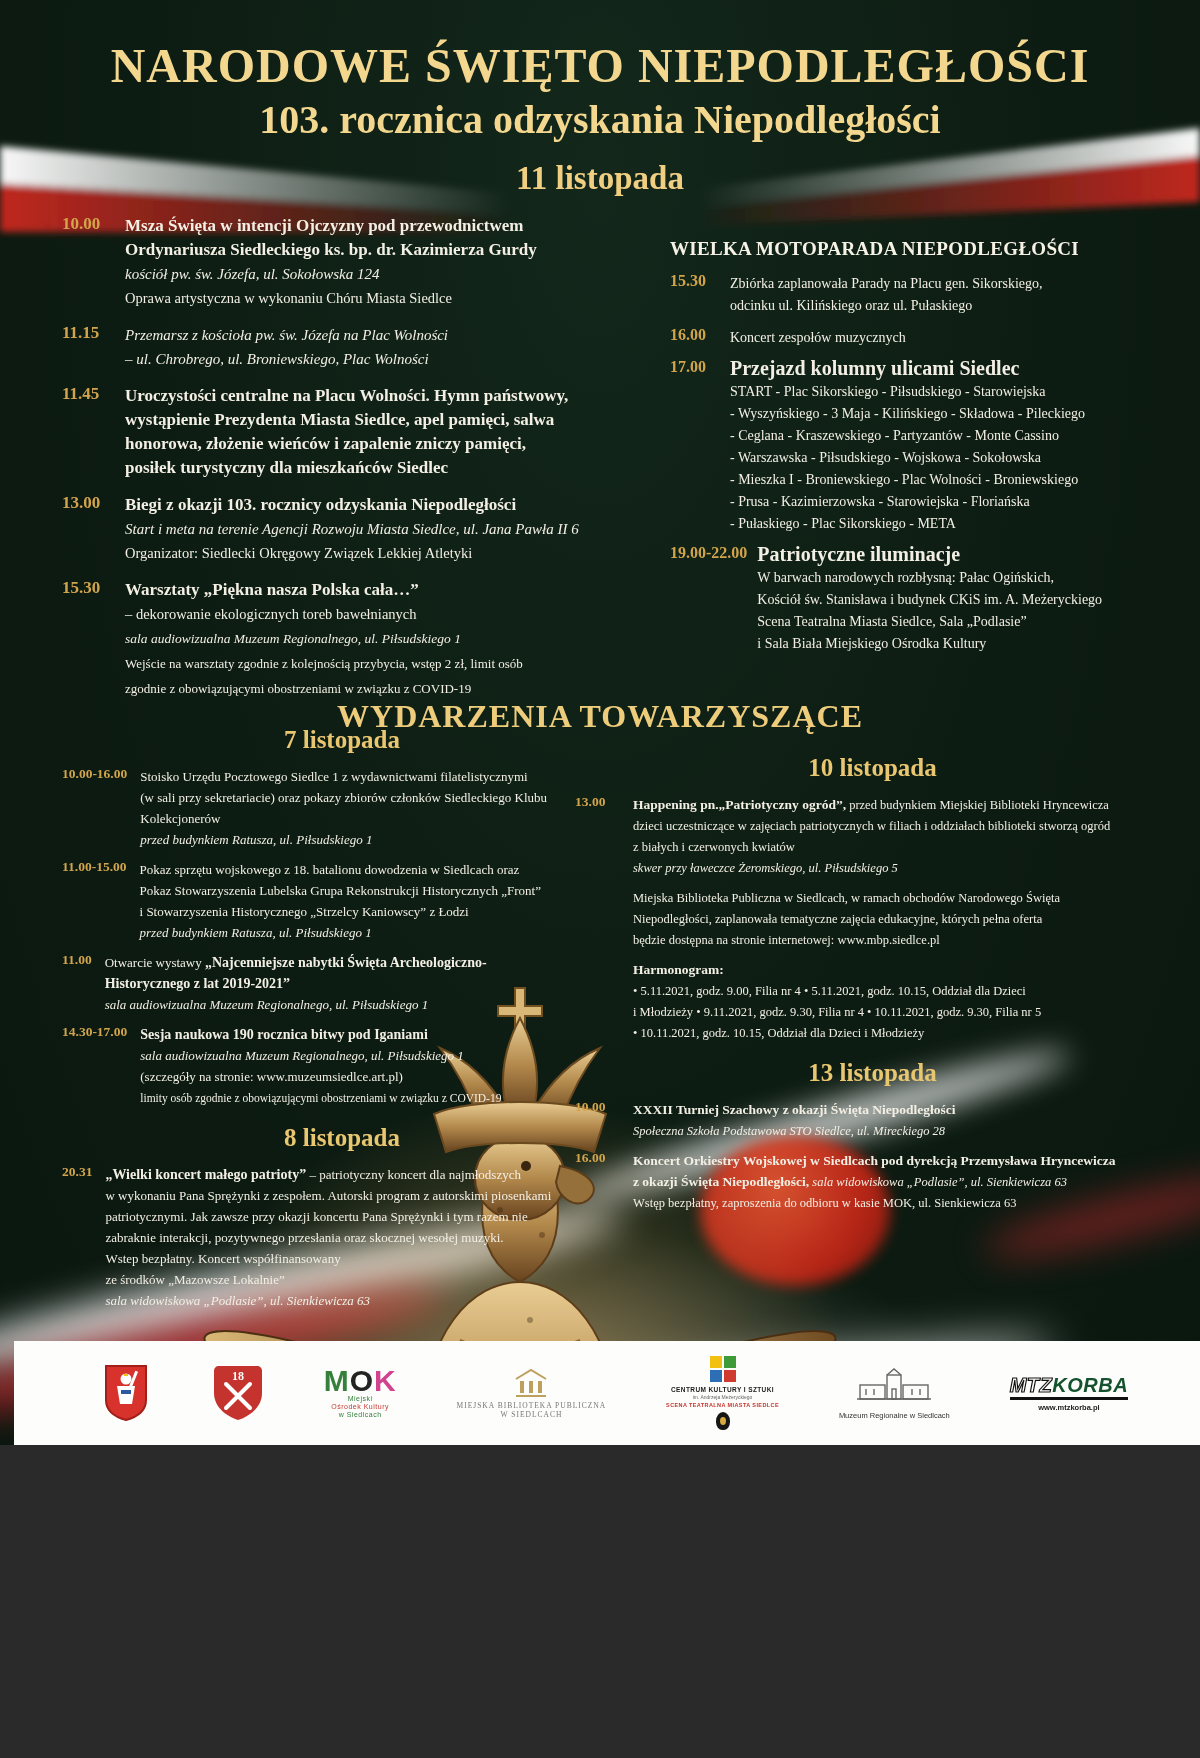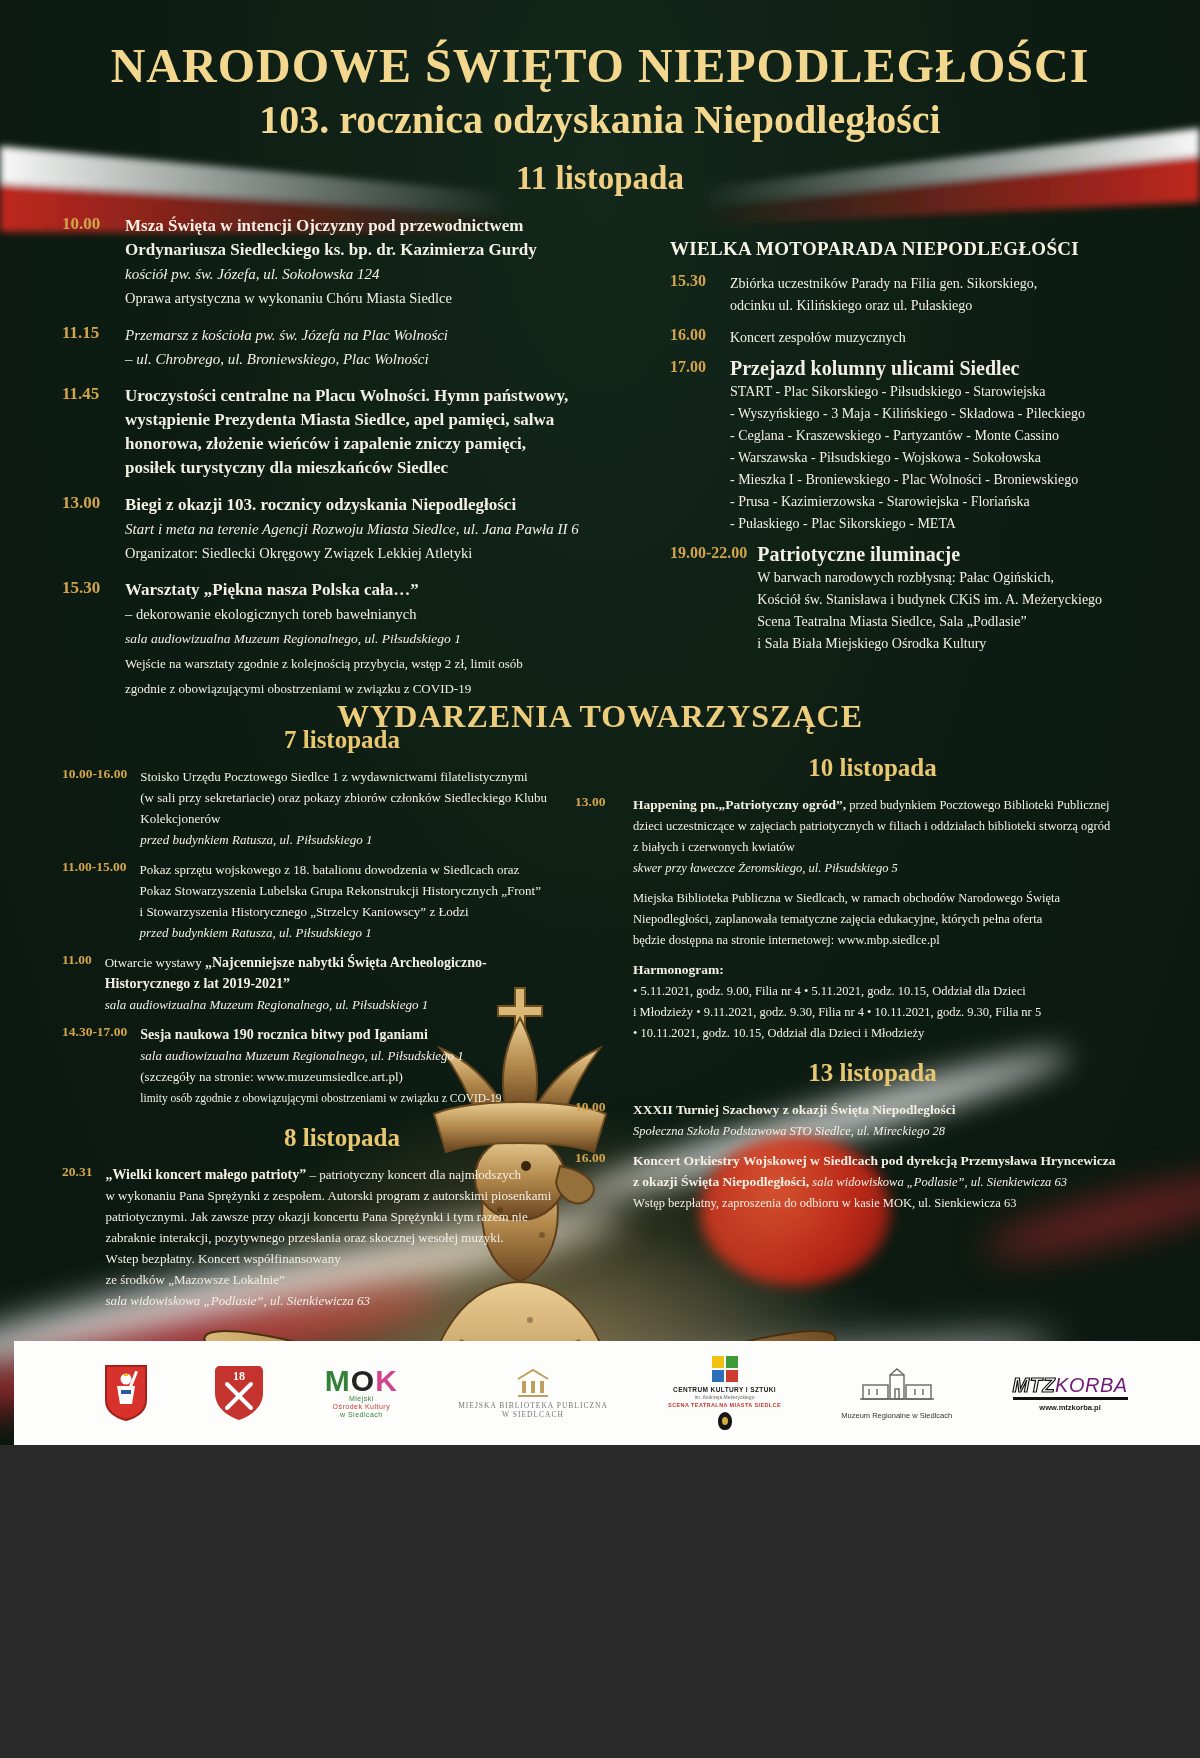"Zbiórka uczestników Parady na Filia" span.seg { text: uczestników Parady na Filia -> zaplanowała Parady na Placu }
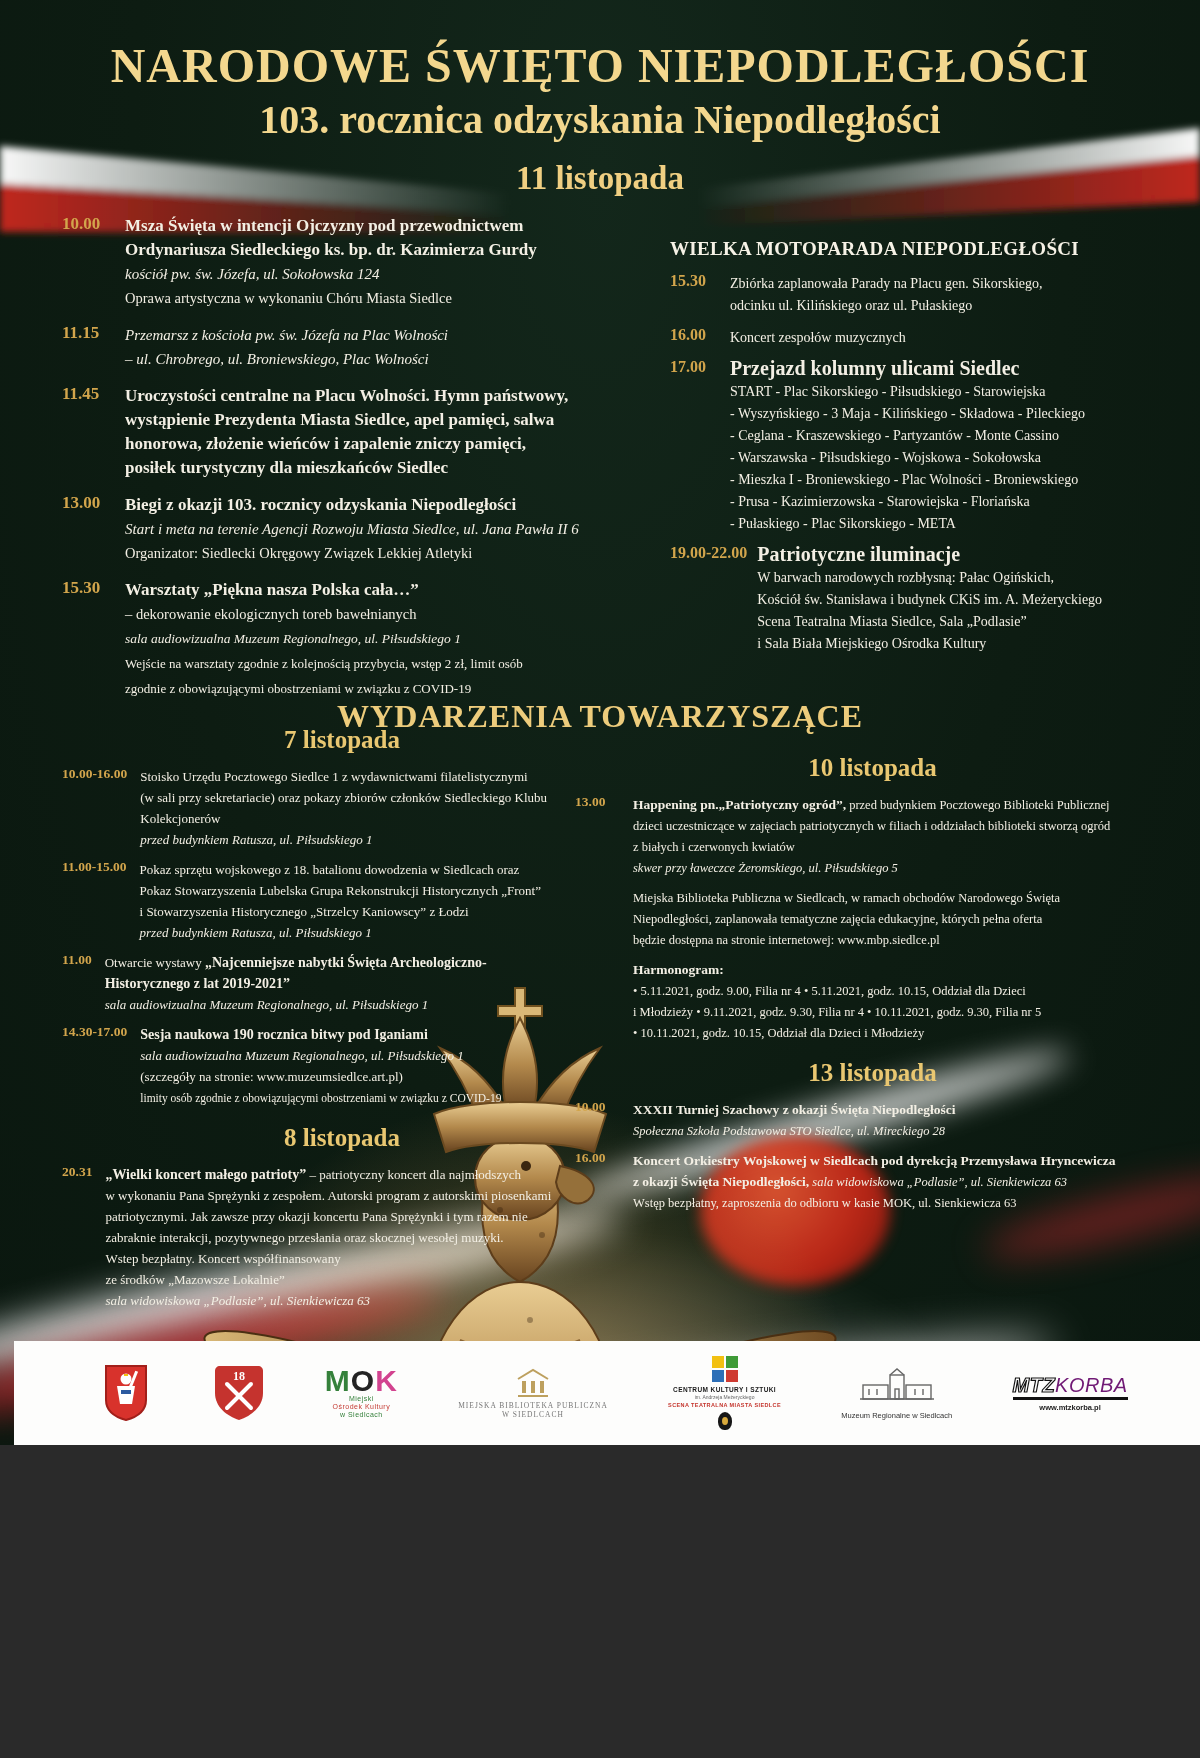"przed budynkiem Pocztowego Biblioteki" span.seg { text: Pocztowego Biblioteki Publicznej -> Miejskiej Biblioteki Hryncewicza }
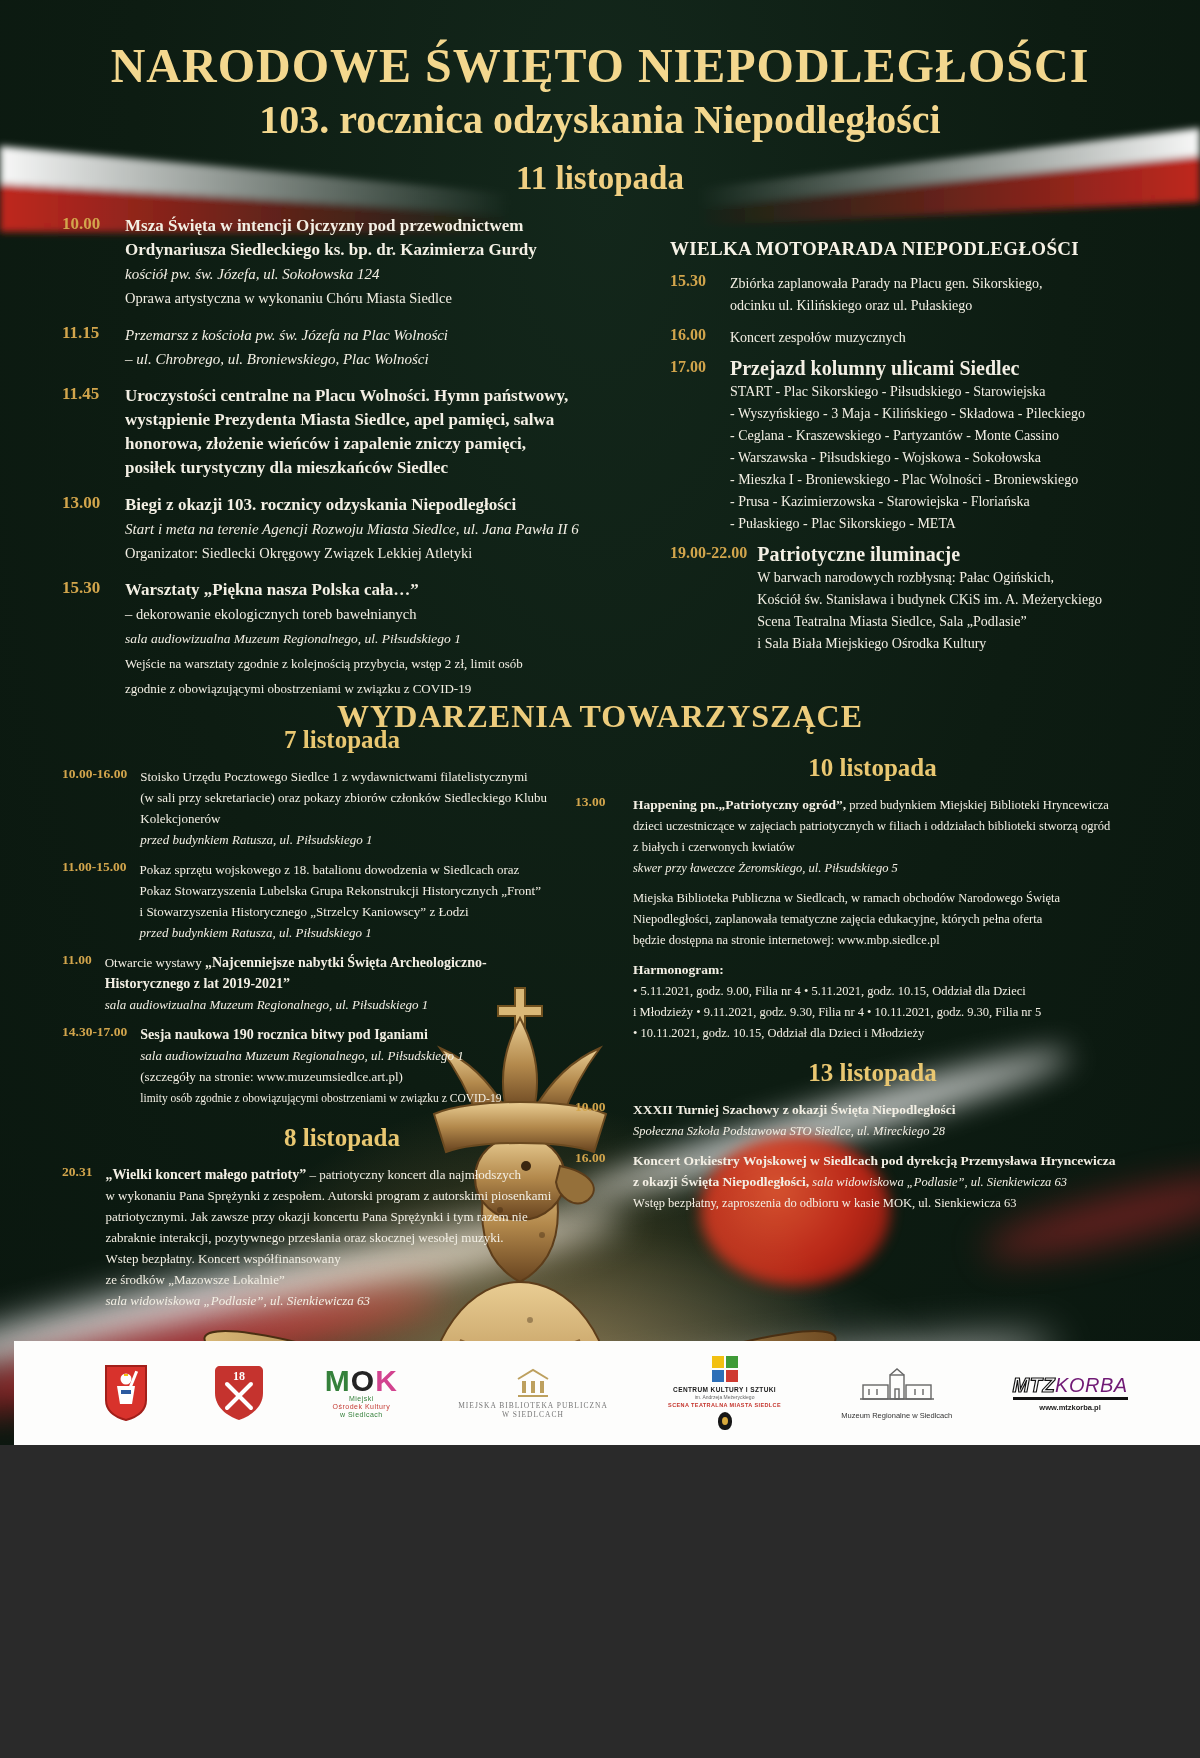"KORBA" .mtz-b { color: #701a75 -> #14532d; font-weight: 400 -> 700 }
